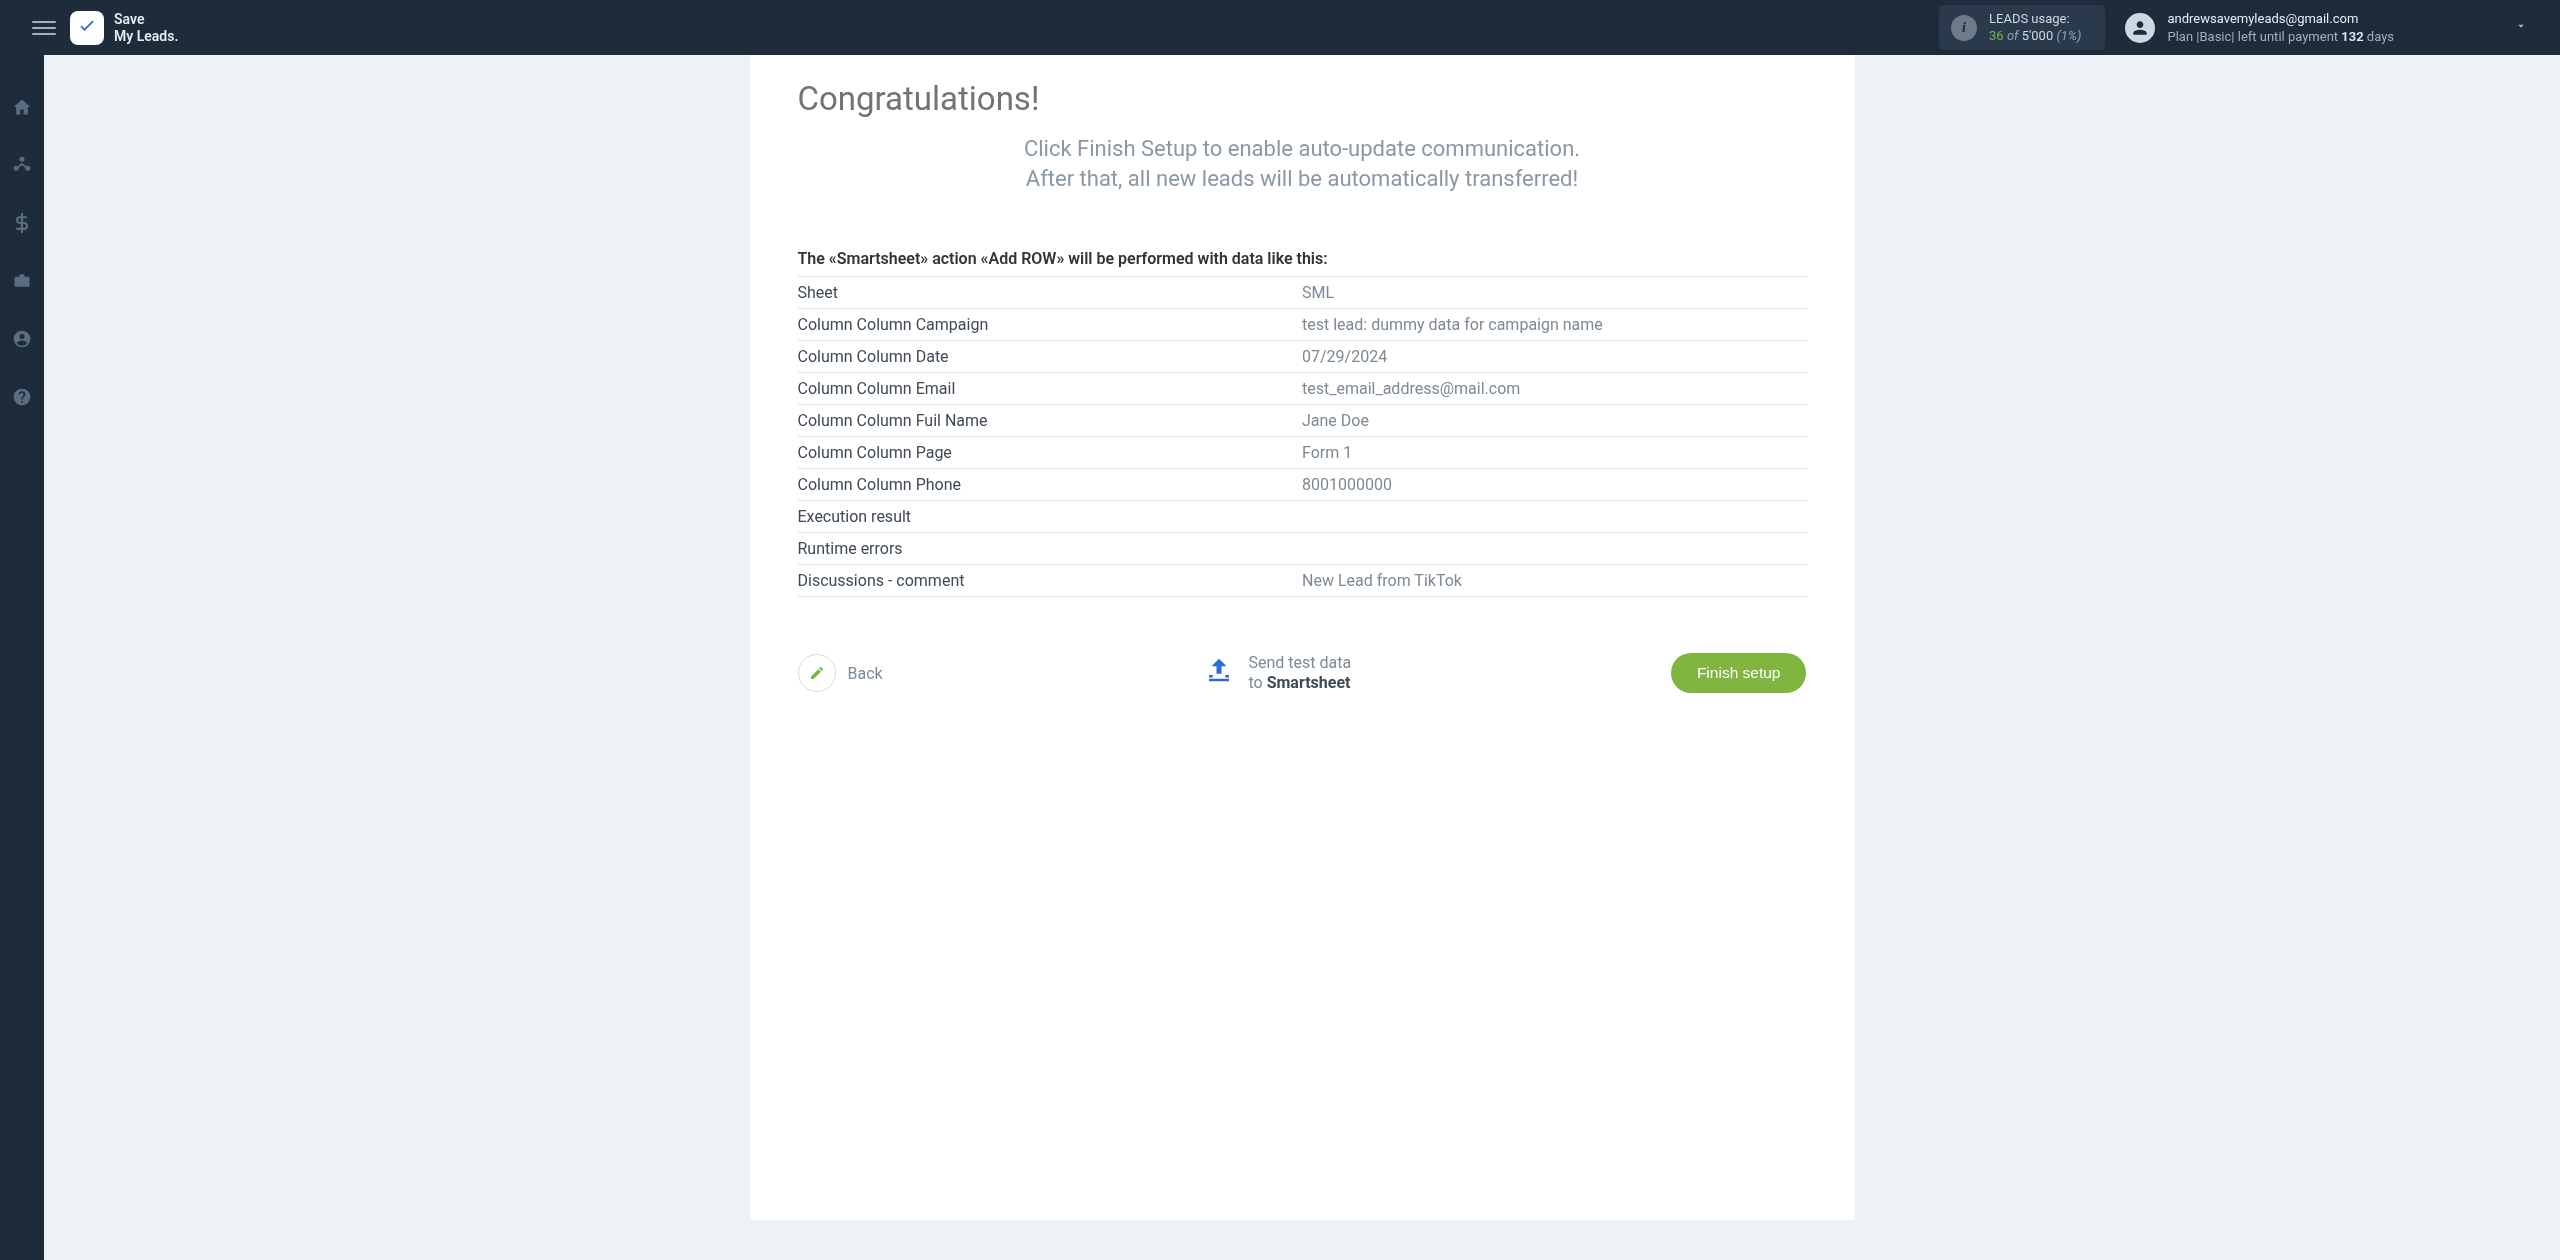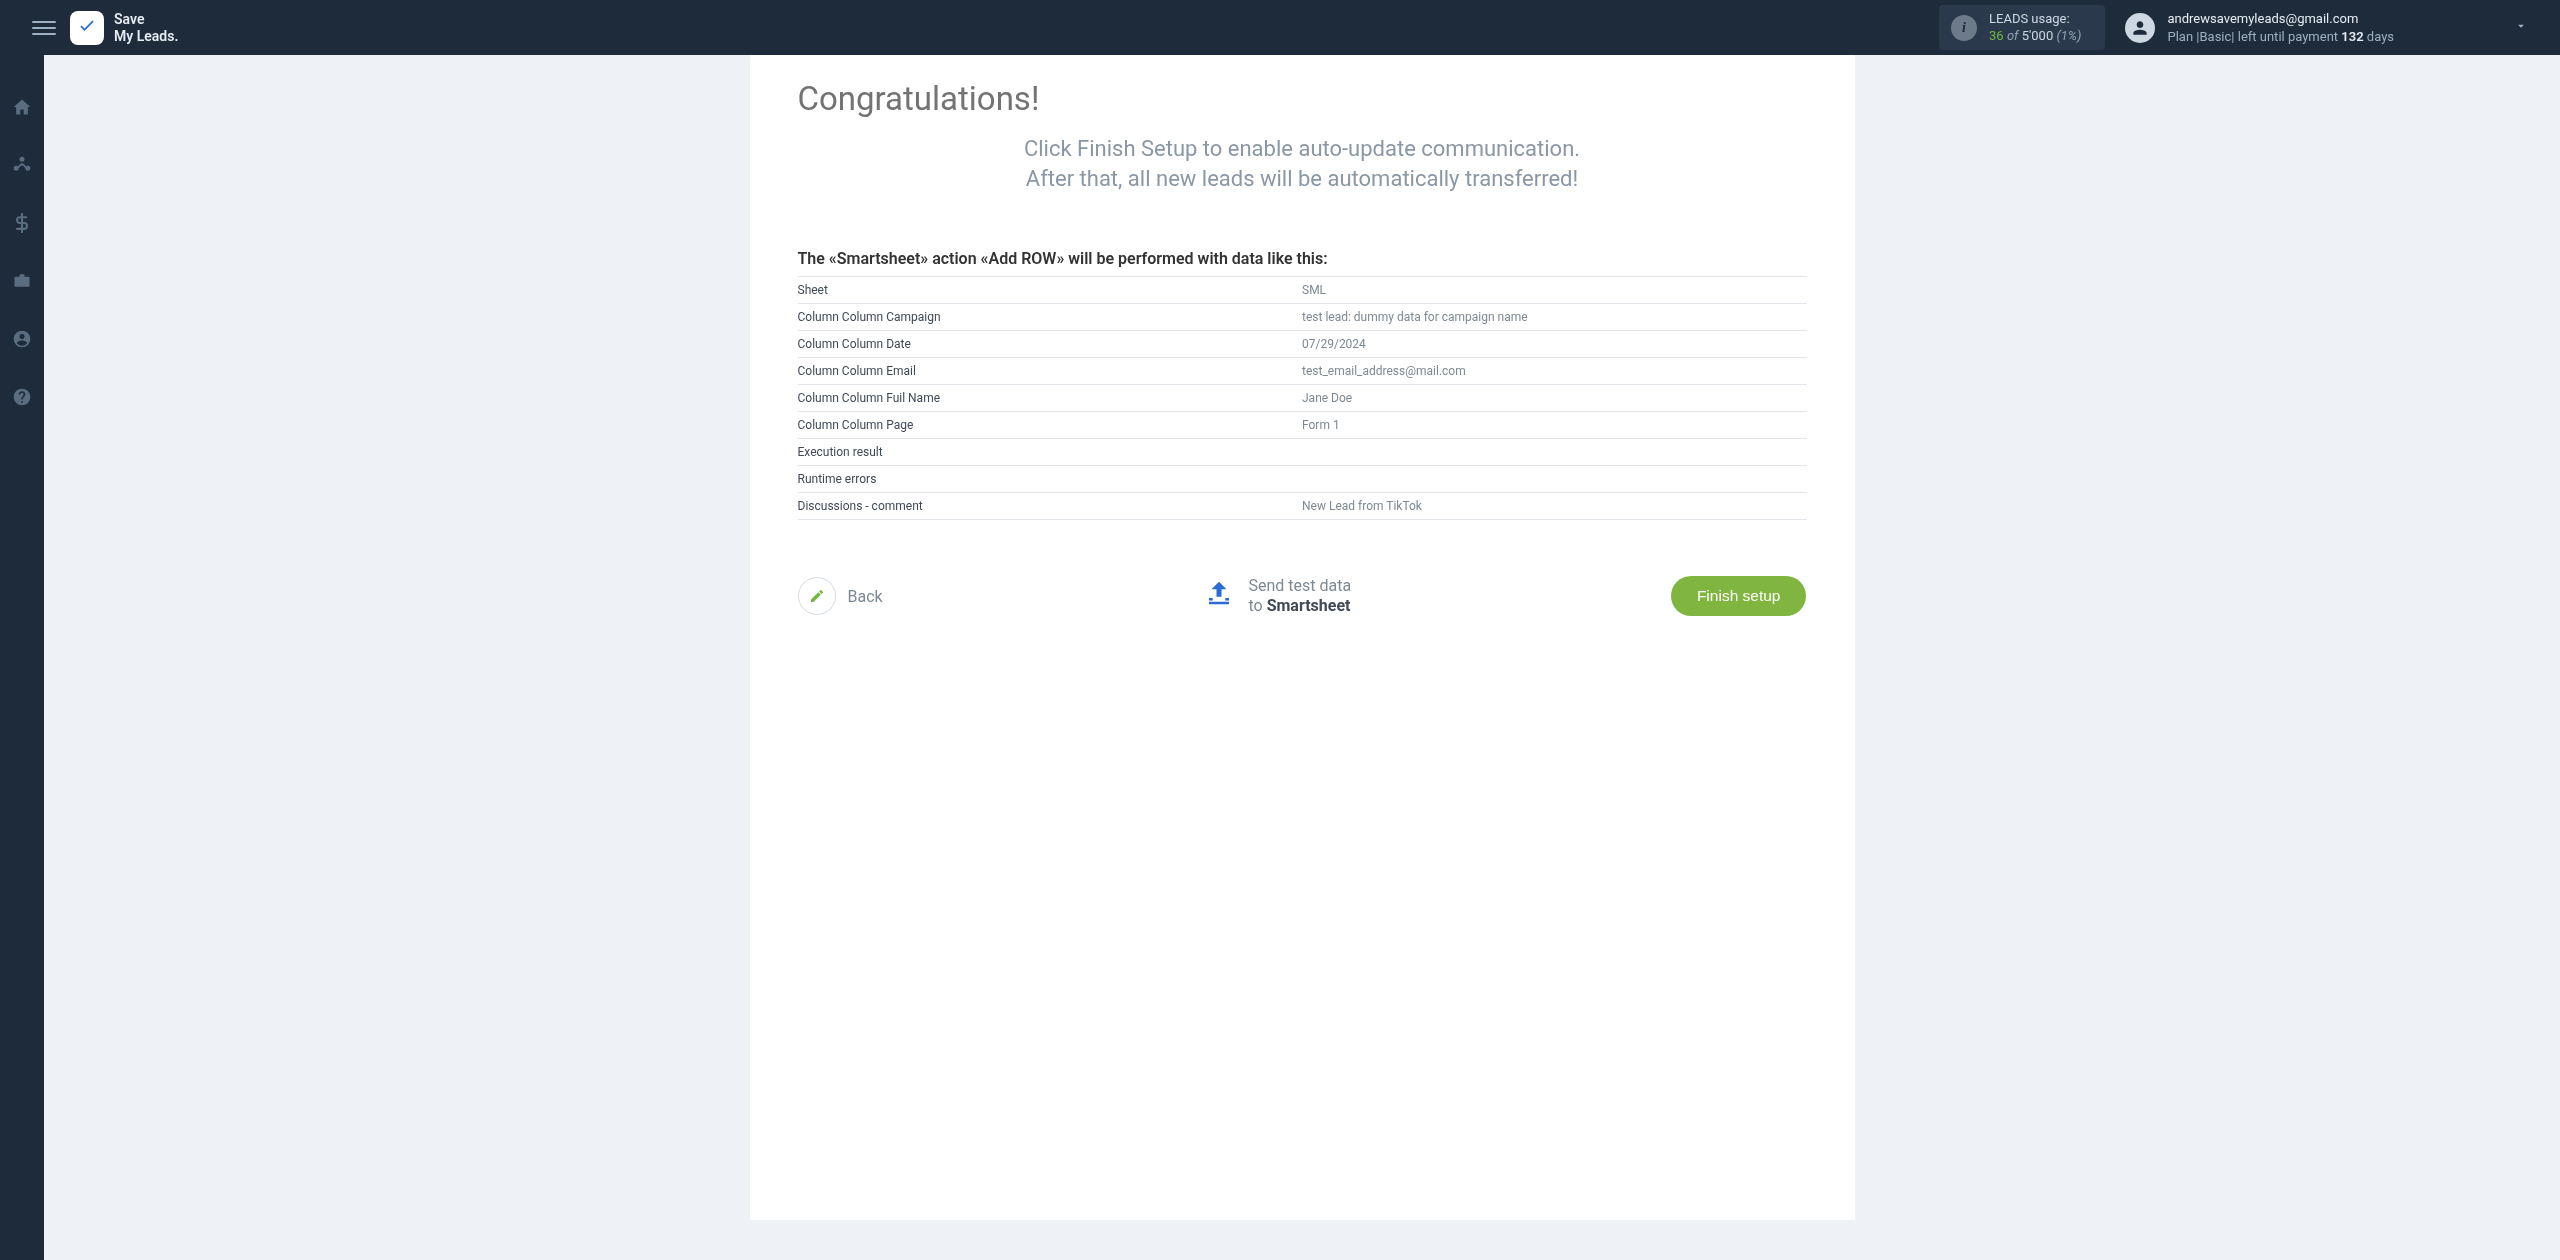"Sheet" .data-table td { font-size: 12px -> 16px }
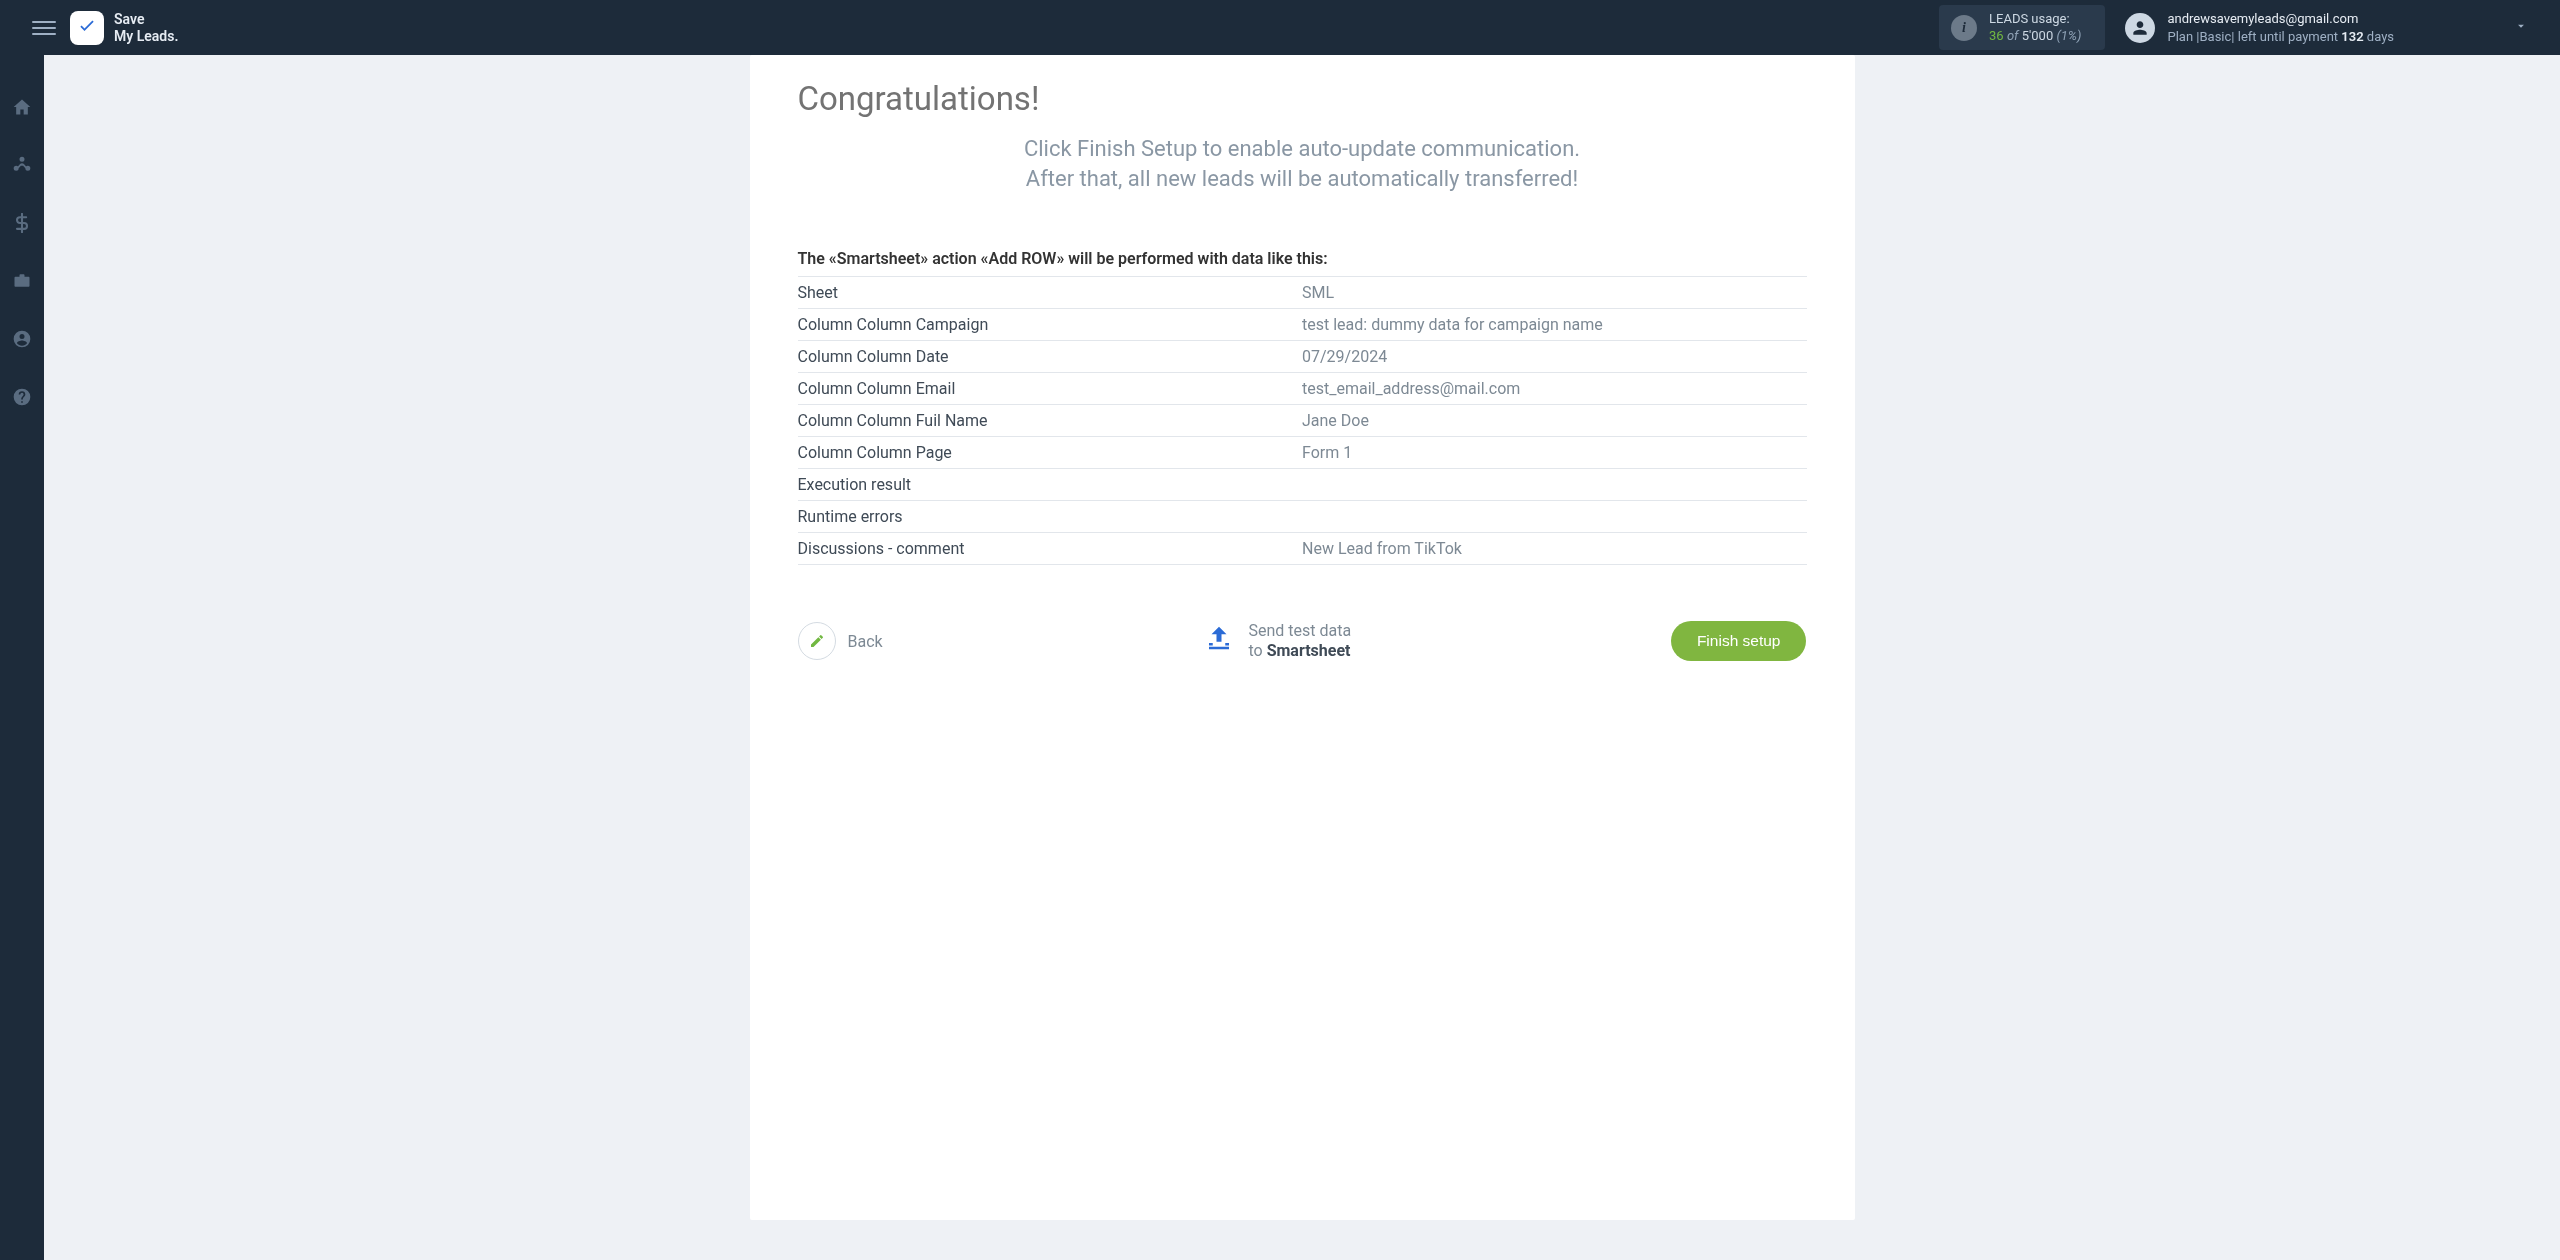"Column Column Phone" tr { html: none -> <tr> <td>Column Column Phone</td> <td>8001000000</td> </tr> }
